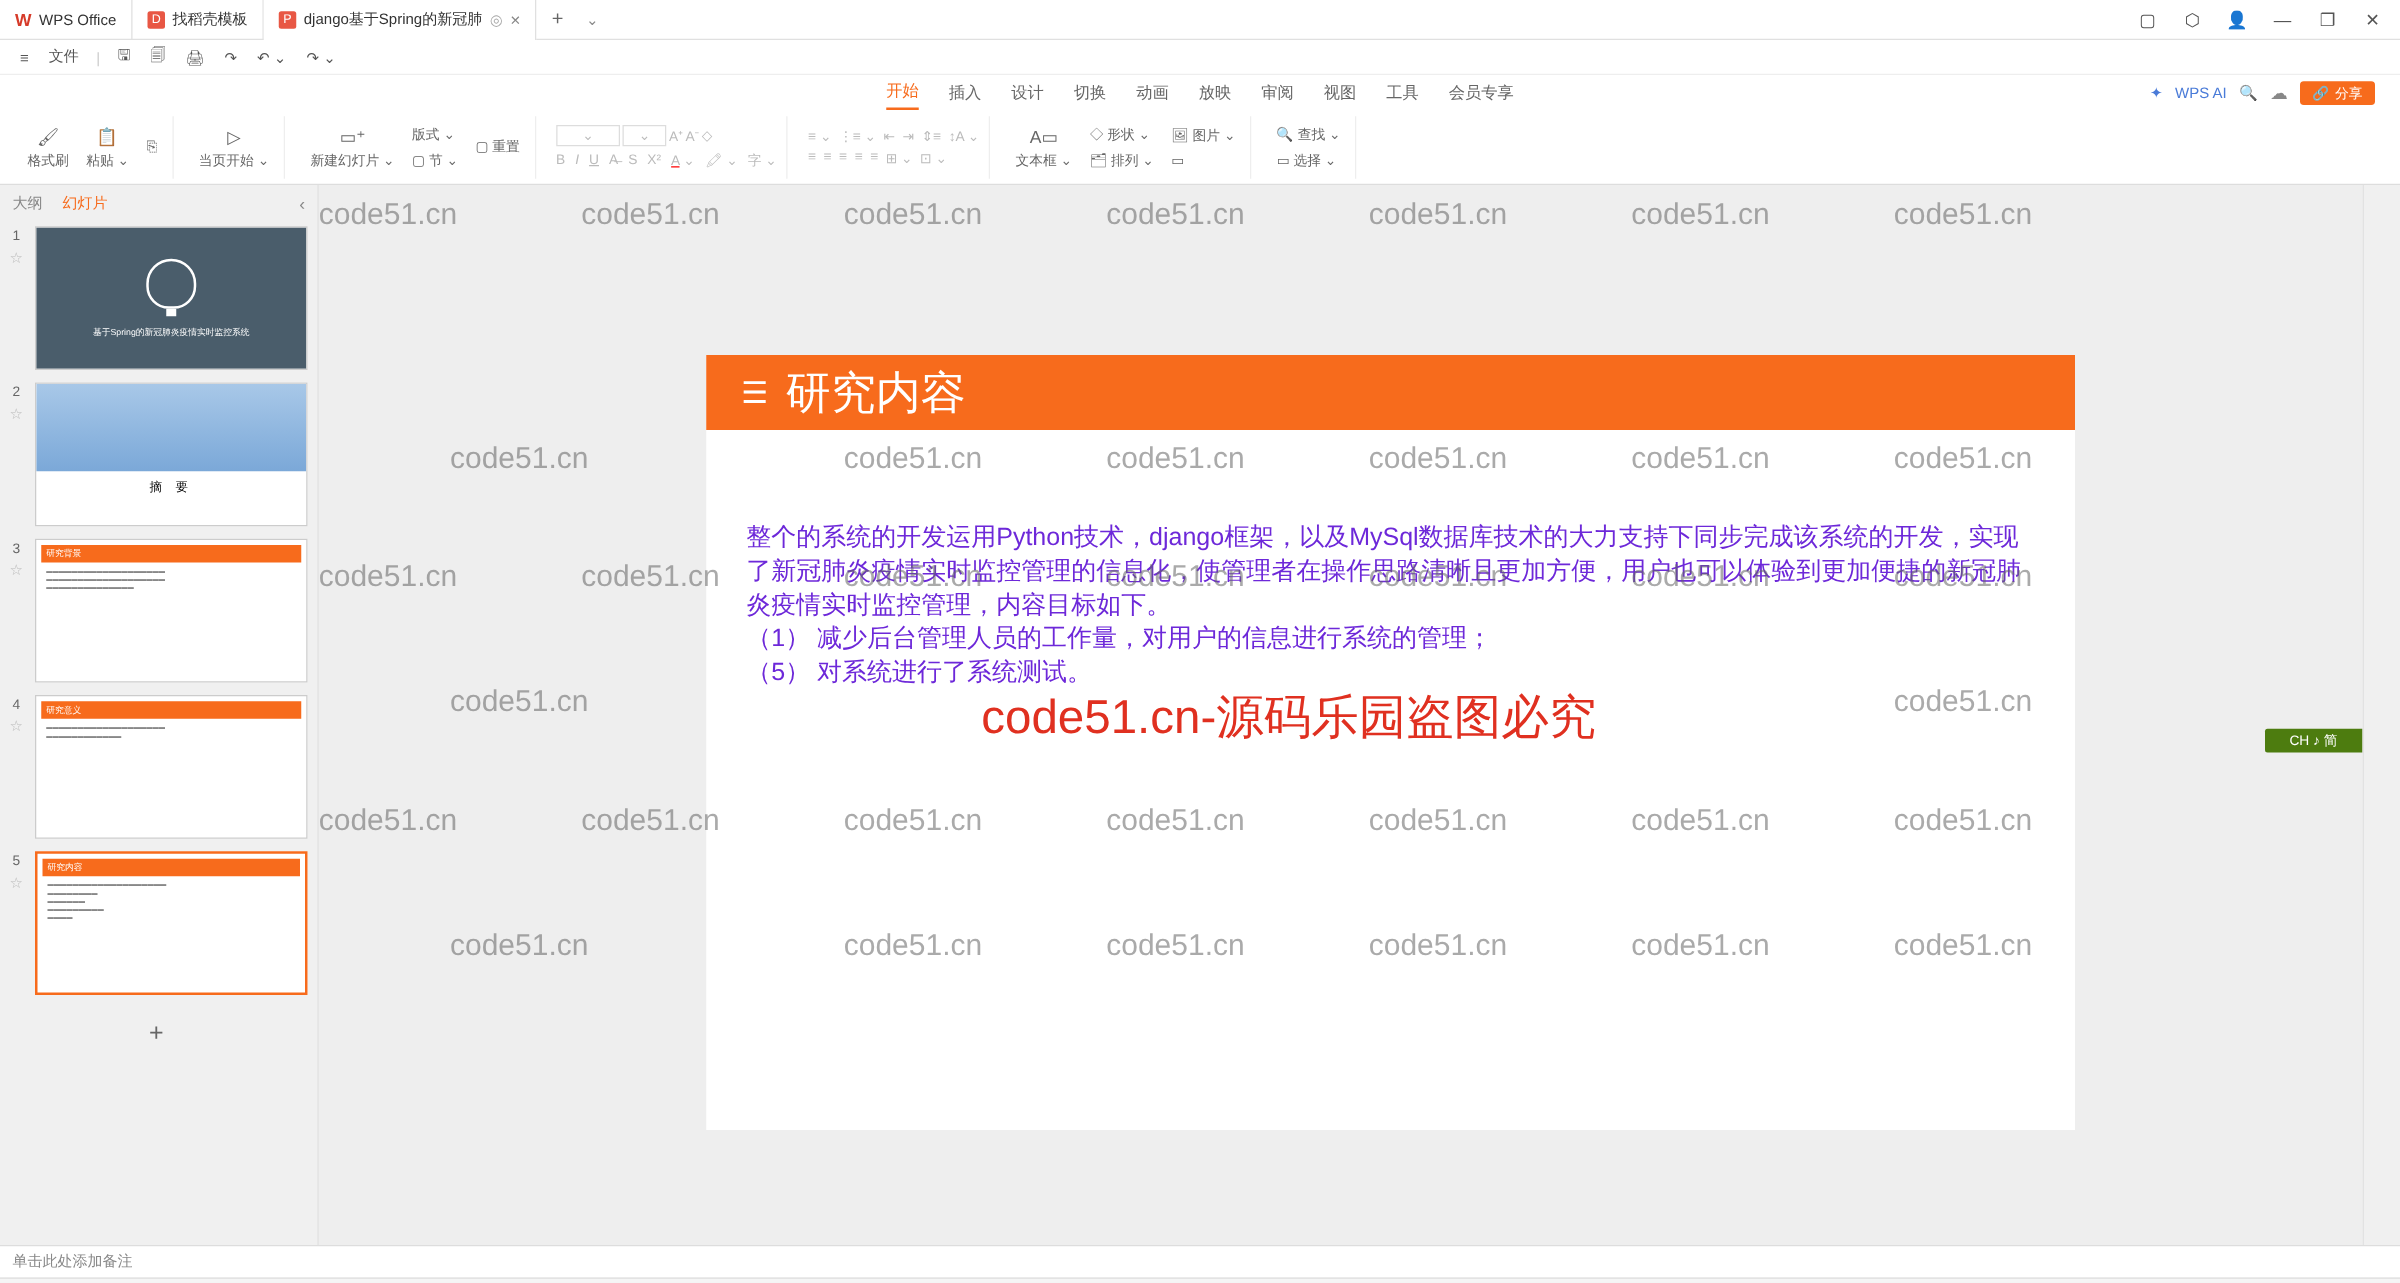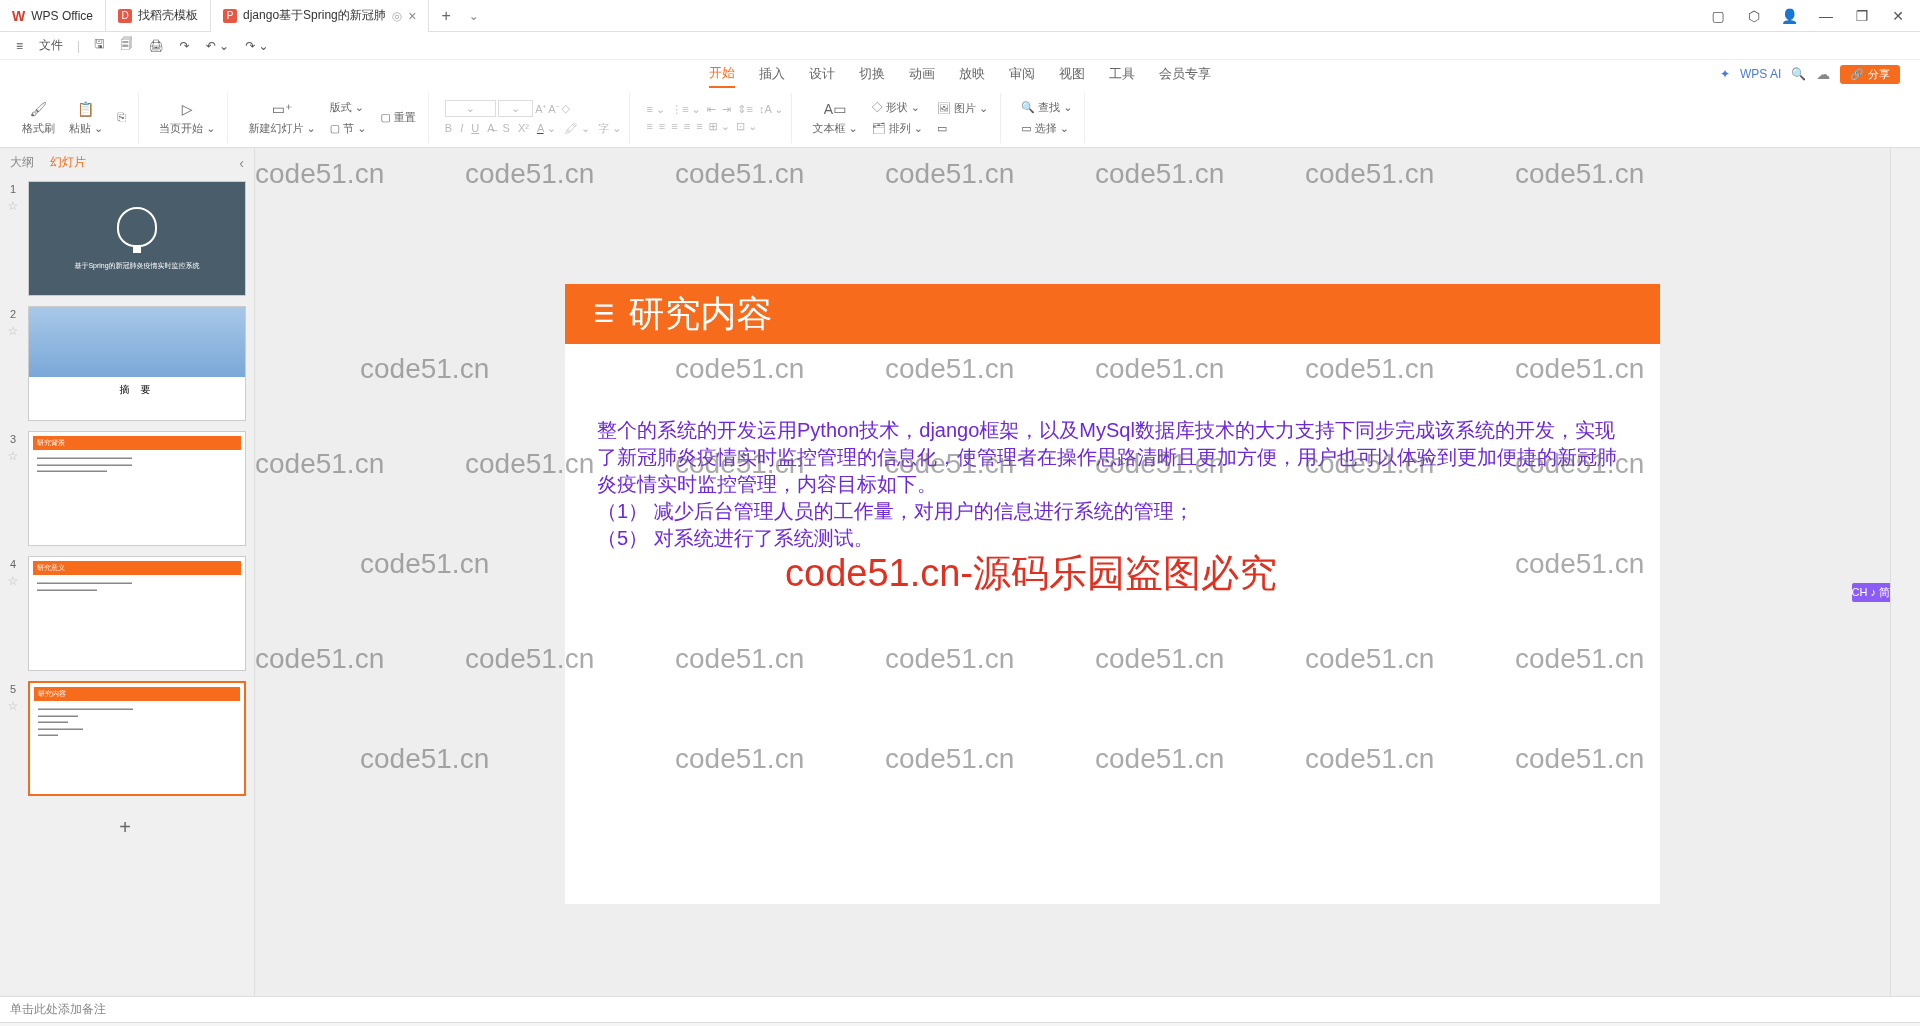"code51.cn" .wm-text { font-size: 28px -> 24px }
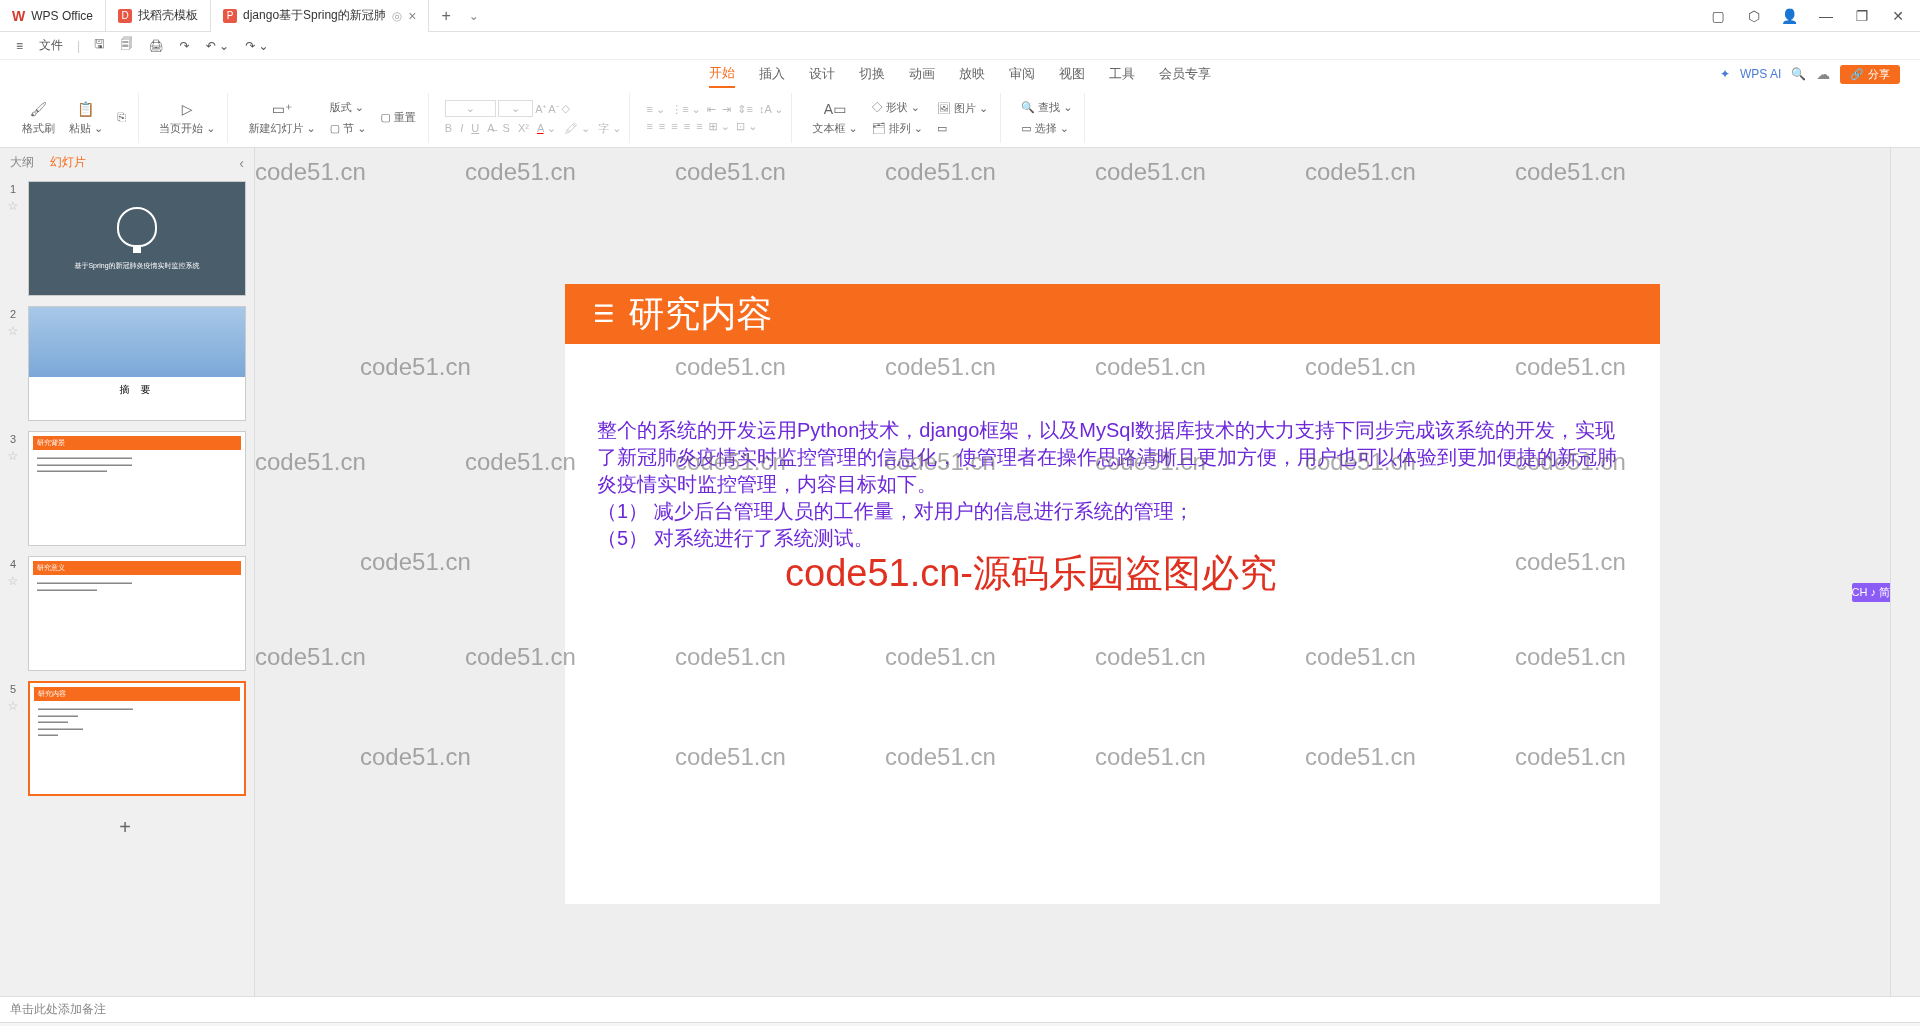"CH ♪ 简" .ime-indicator { background: #8b5cf6 -> #4d7c0f; padding: 2px 0 -> 2px 20px }
